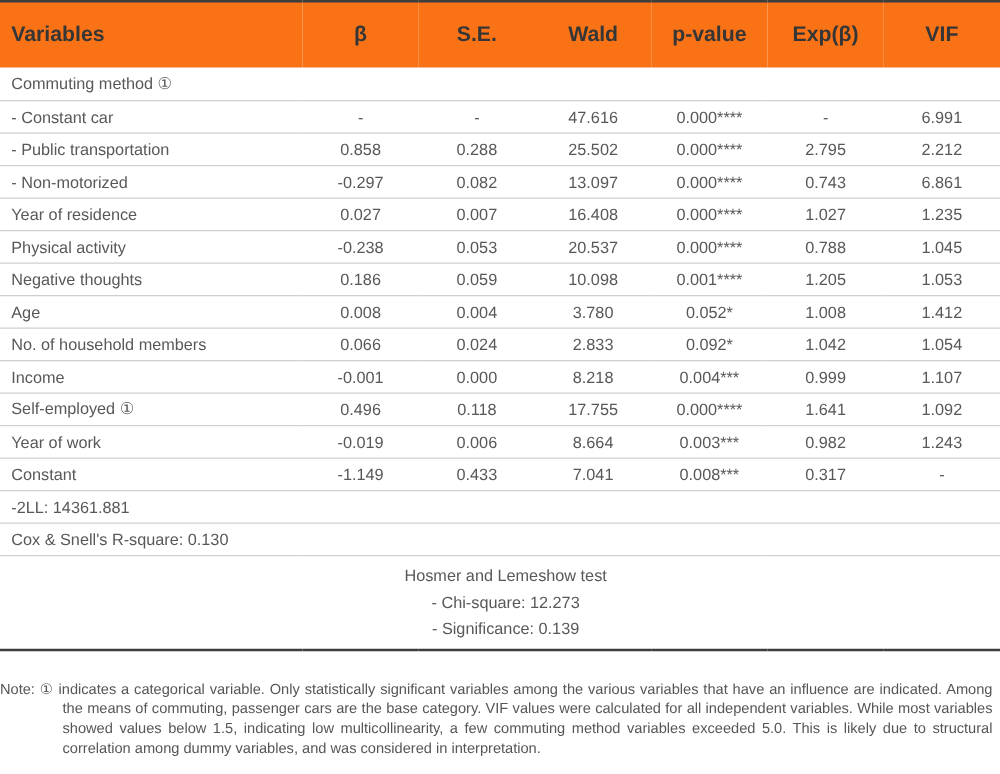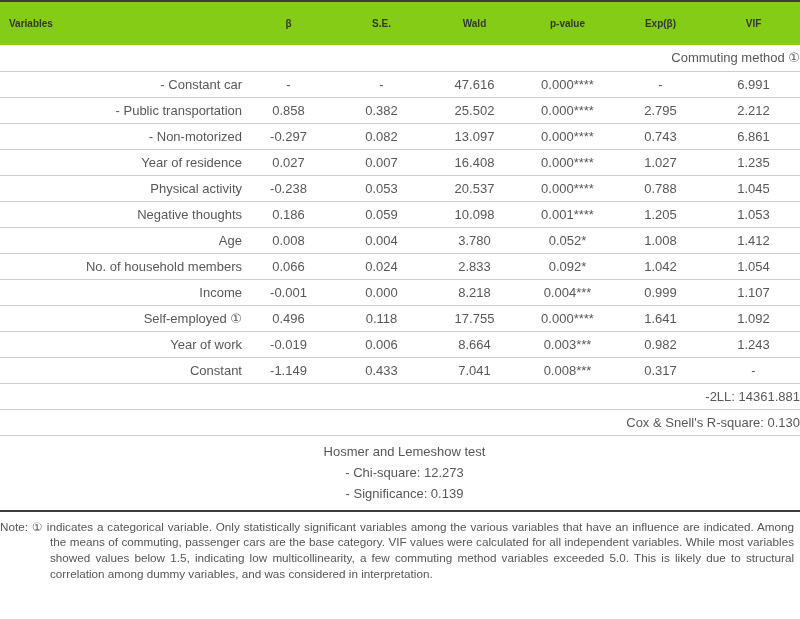"Variables" thead th { background: #84cc16 -> #f97316; font-size: 10px -> 17px }
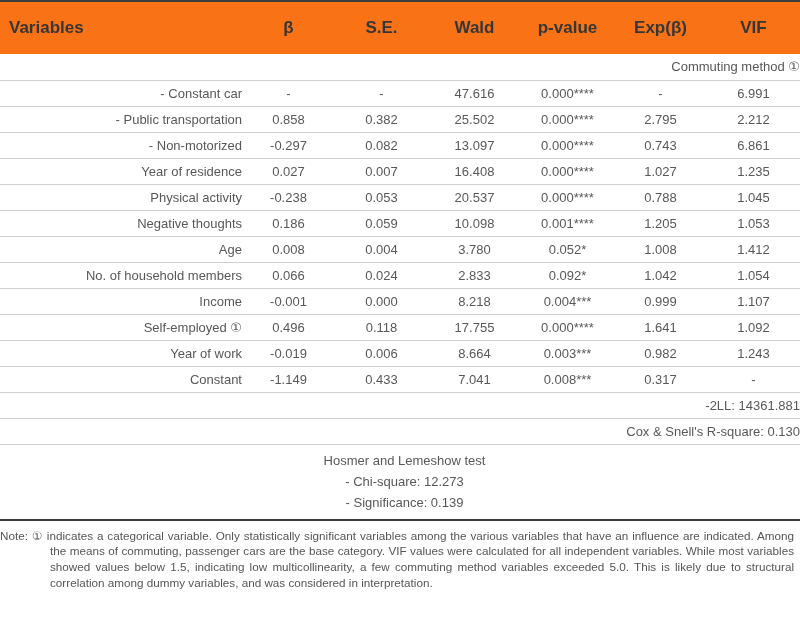"Commuting method ①" tbody td.var, tbody td.span { text-align: right -> left }
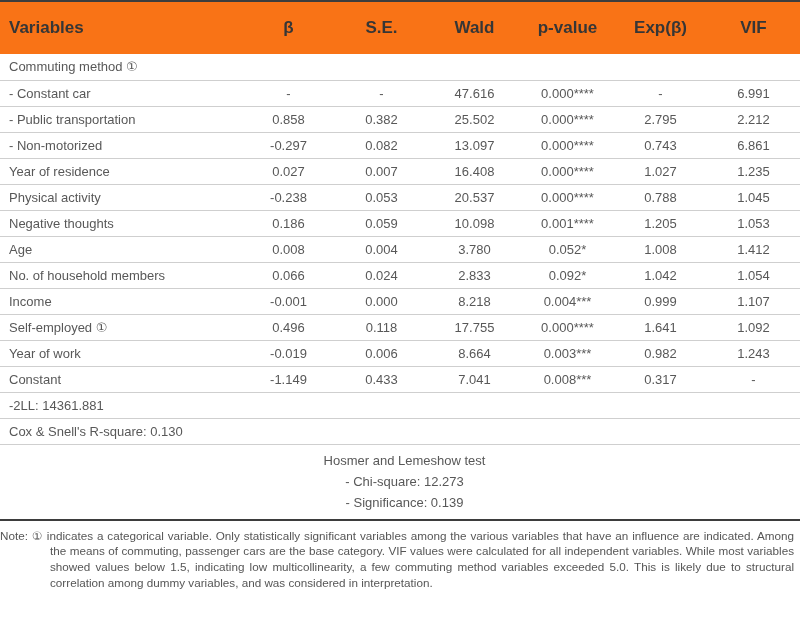"0.382" td { text: 0.382 -> 0.288 }
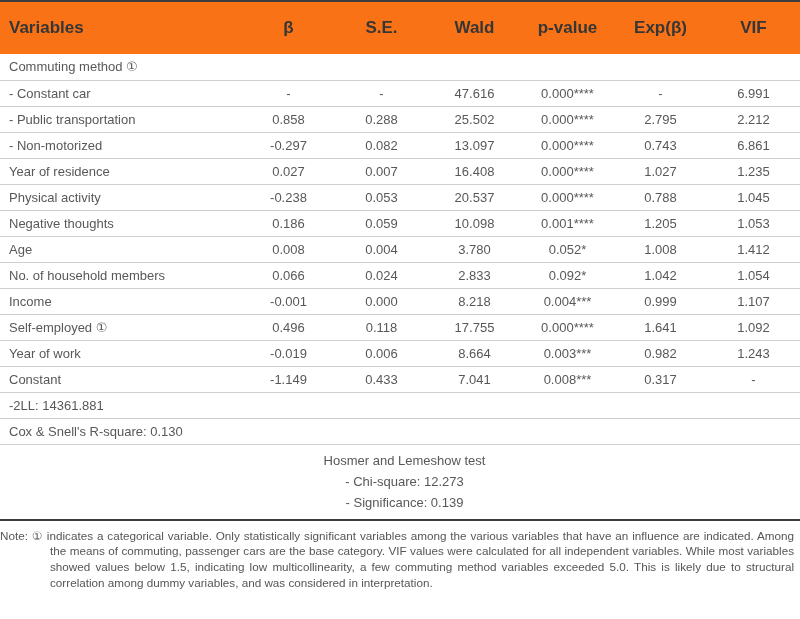"Note: ① indicates a categorical" .note { margin: 7px 0 0 0 -> 23px 0 0 0 }
